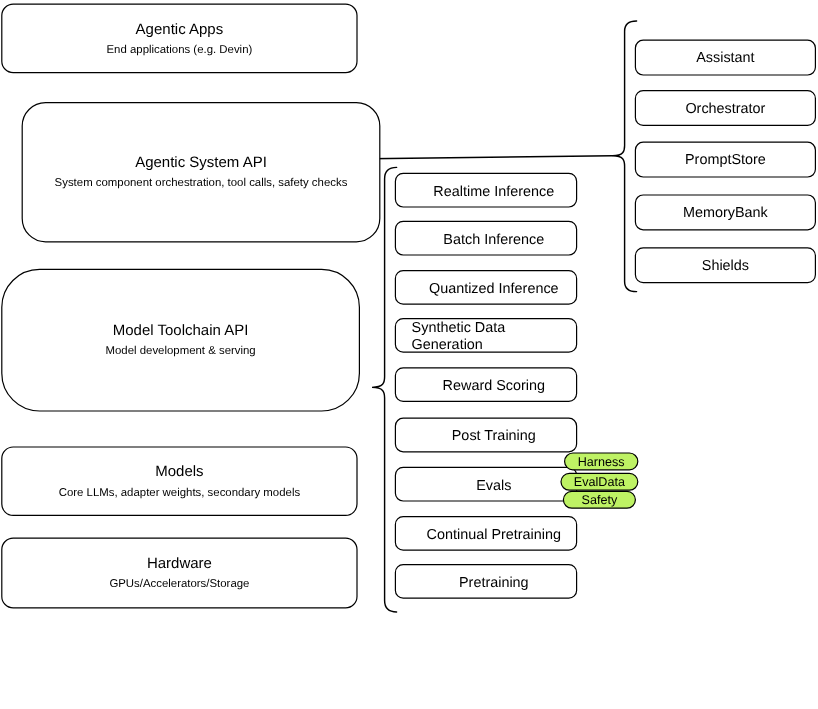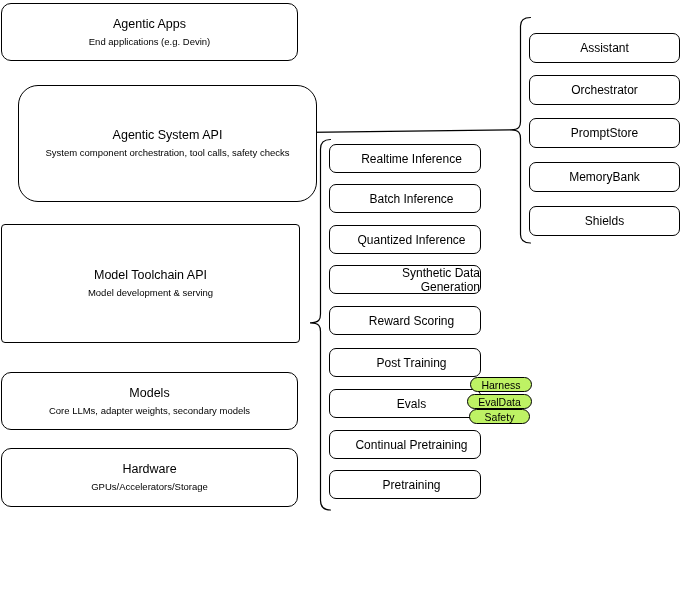"Assistant" .mnode,.rnode { text-align: right -> left }
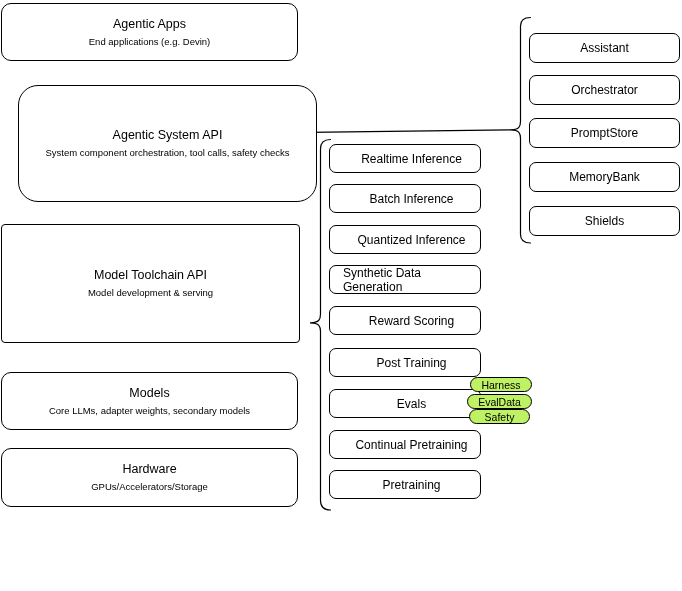"Model Toolchain API" div.bignode { border-radius: 4px -> 32px }
